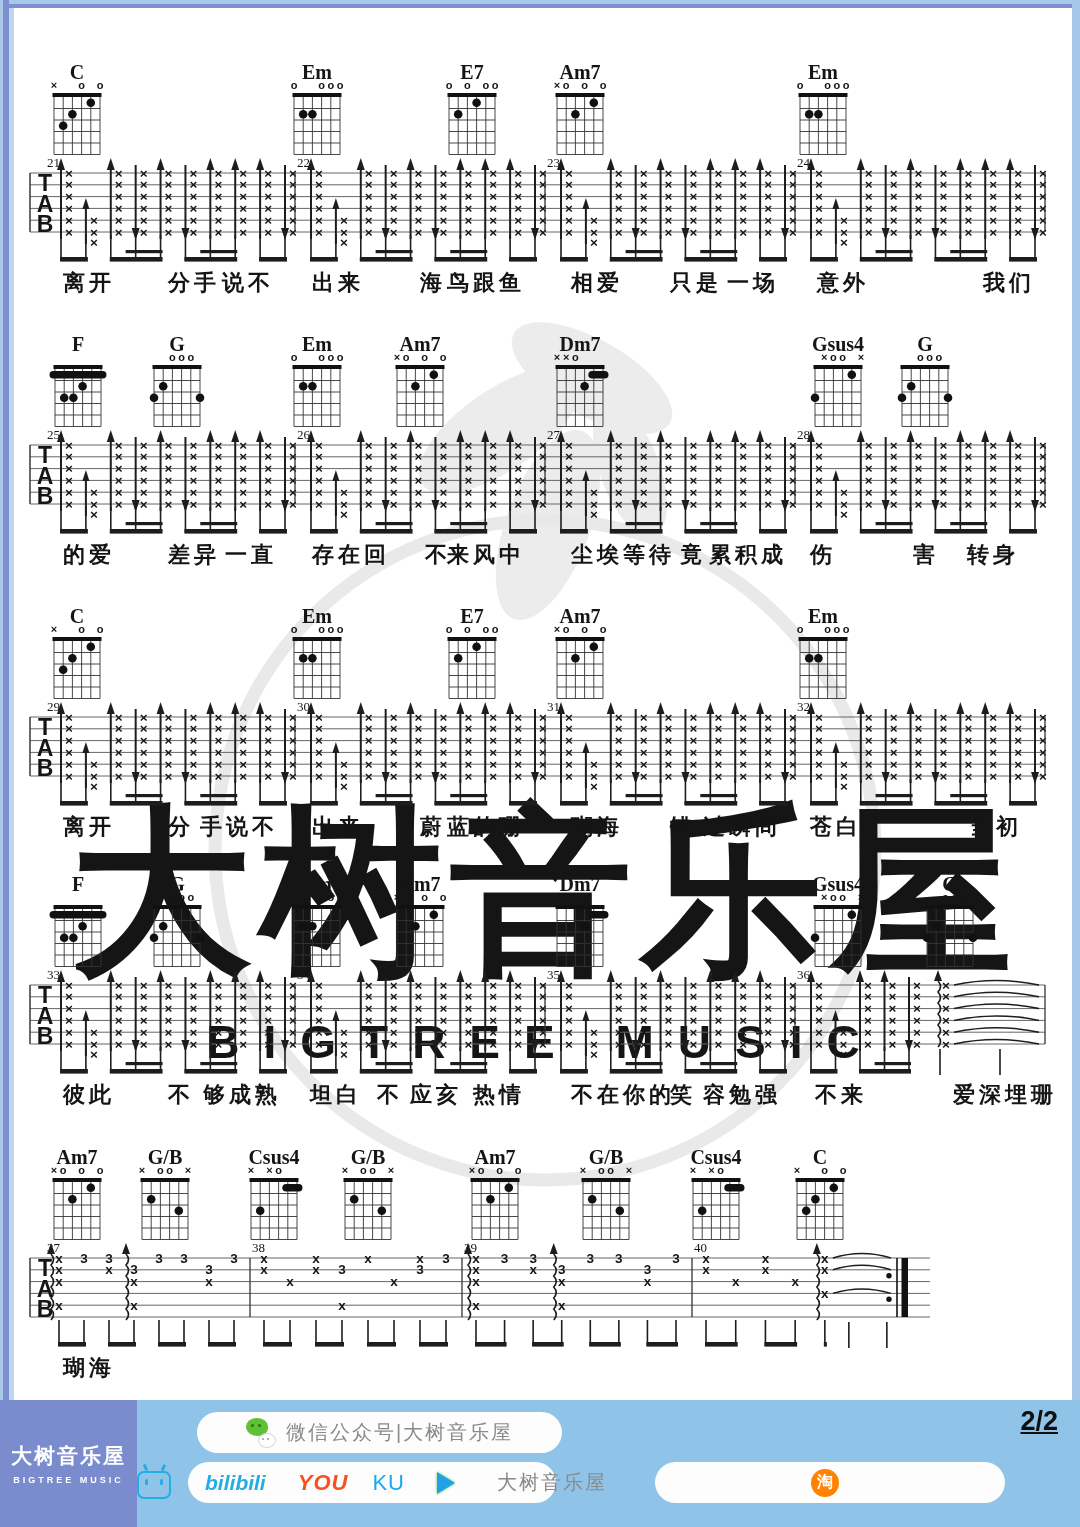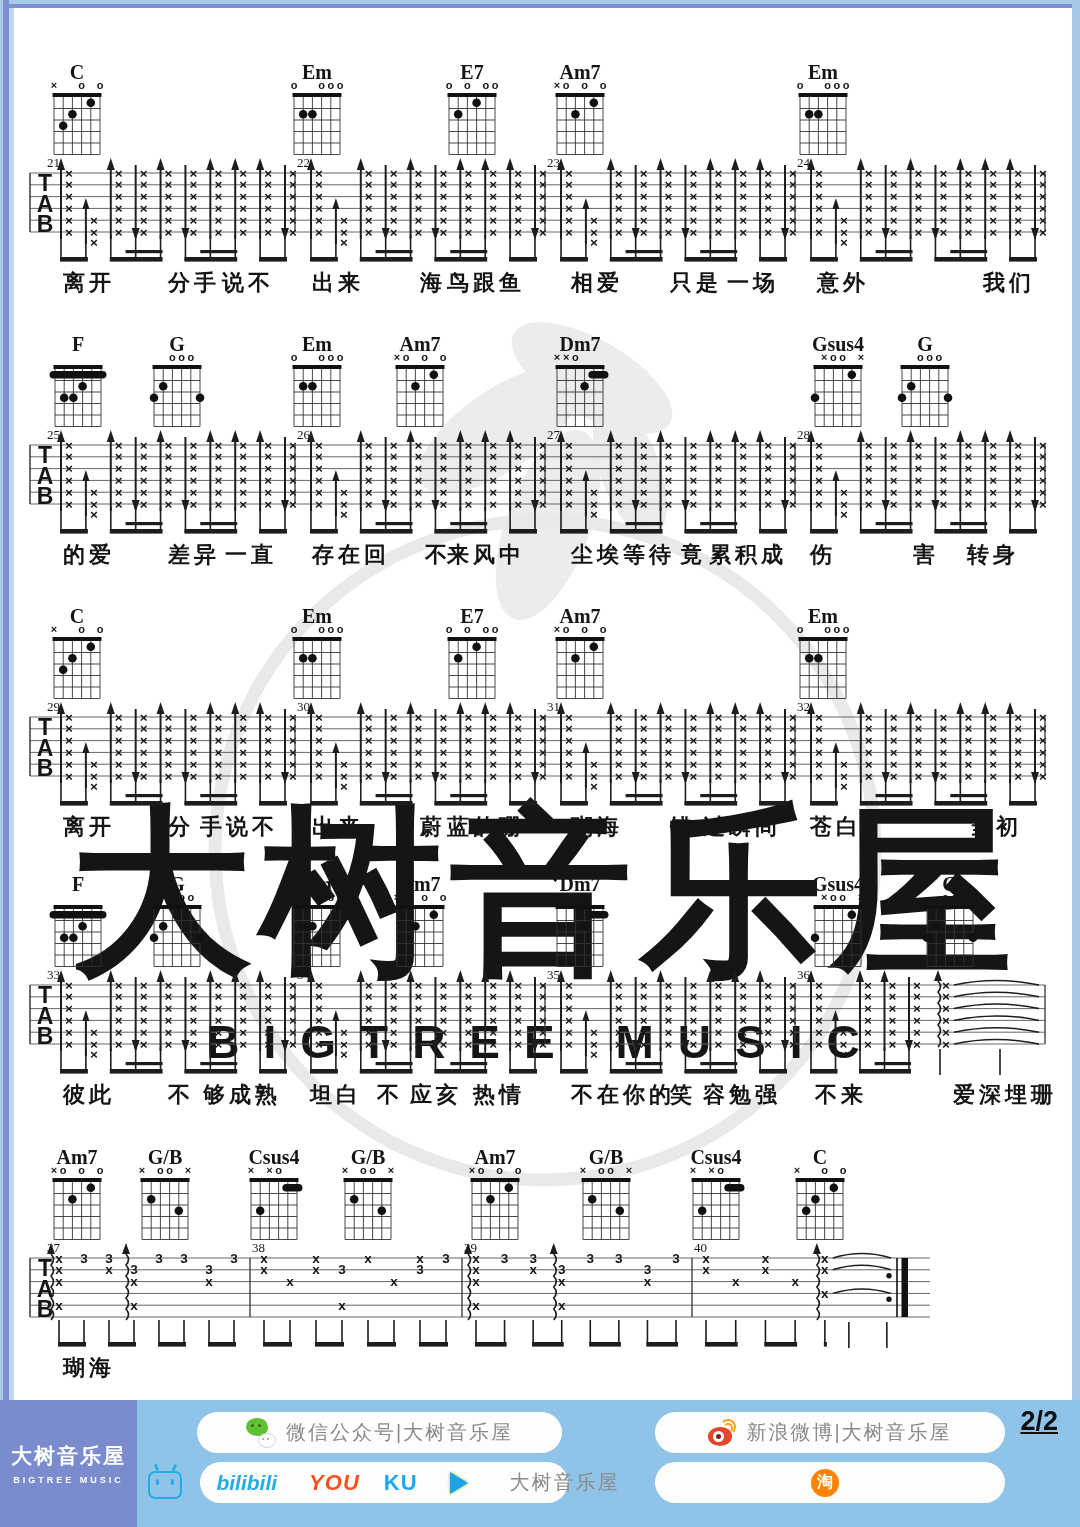"新浪微博|大树音乐屋" div.pill { html: <div> <span> <span> <span></span> <span></span> <span></span> </span> </span> <span>新浪微博|大树音乐屋</span> </div> -> none }
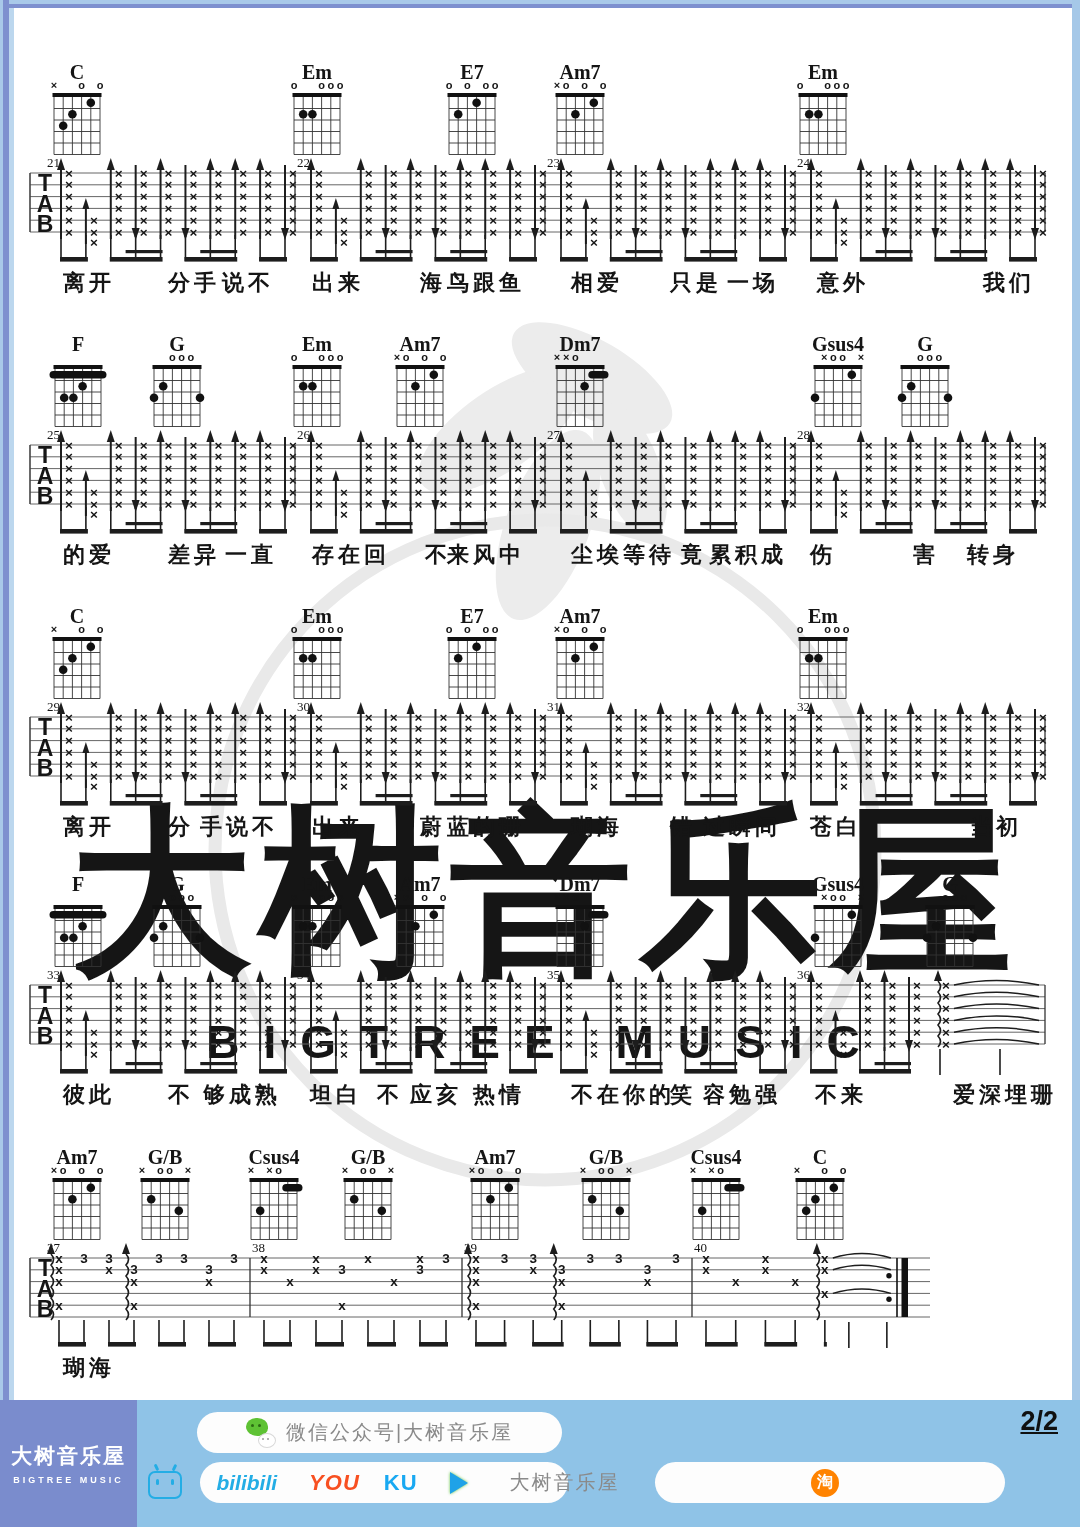"bilibili" .p2 { left: 200px -> 188px }
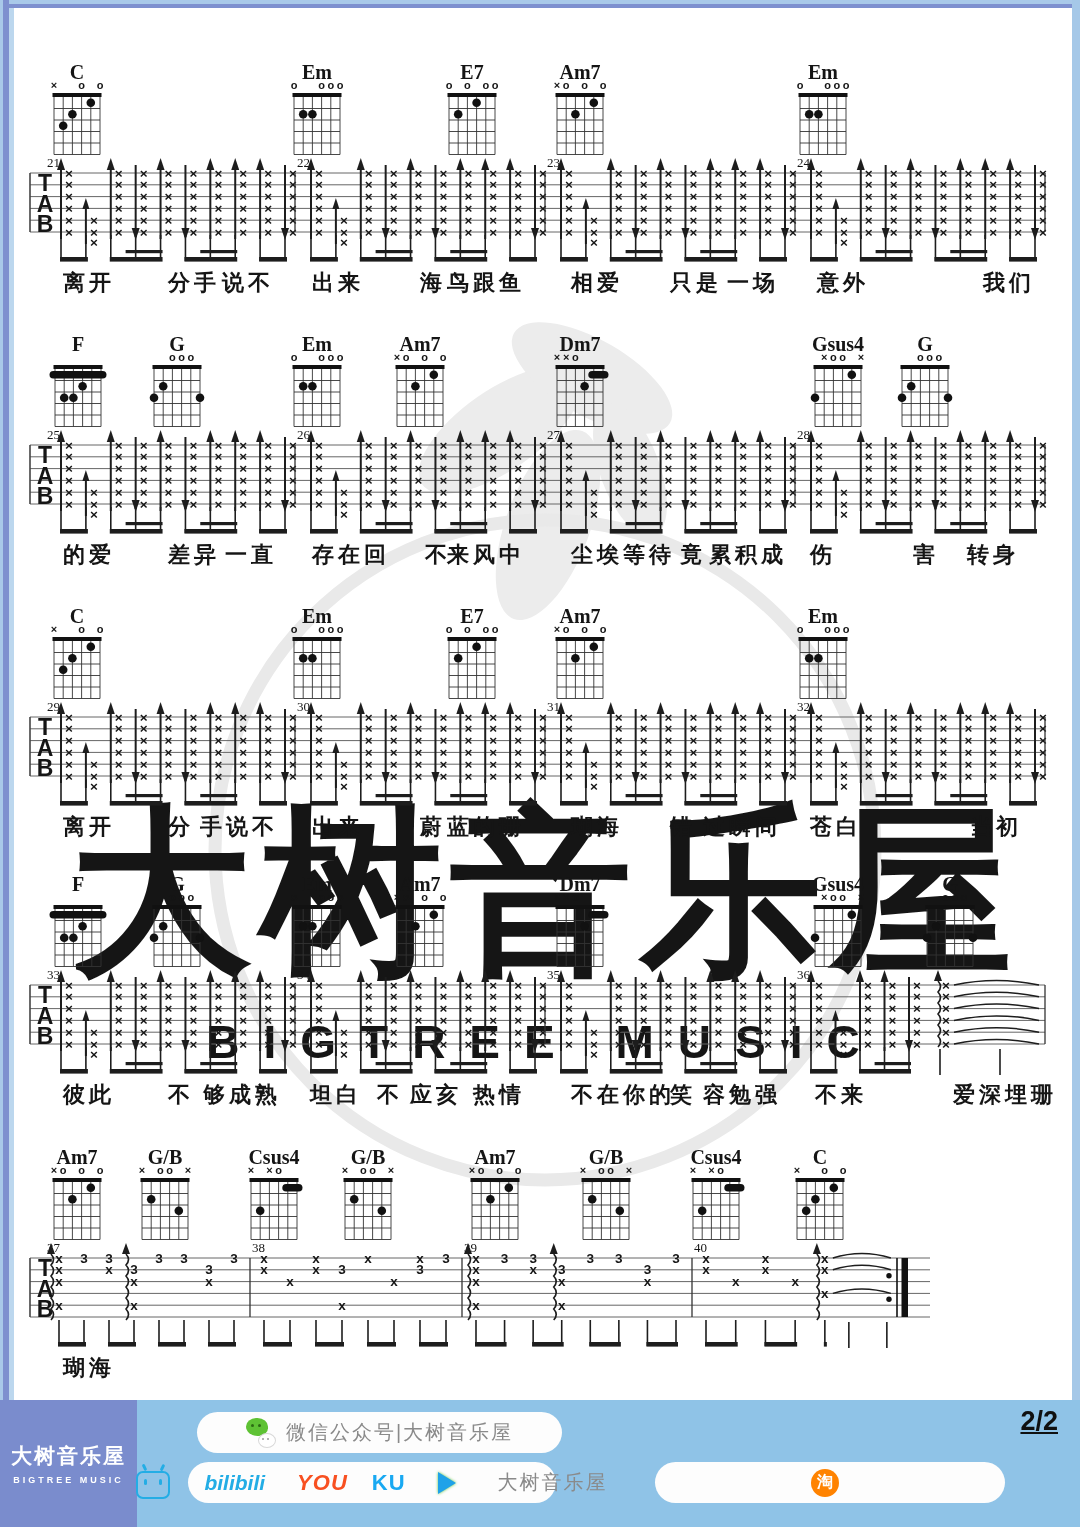"KU" .youku-ku { font-weight: bold -> normal }
